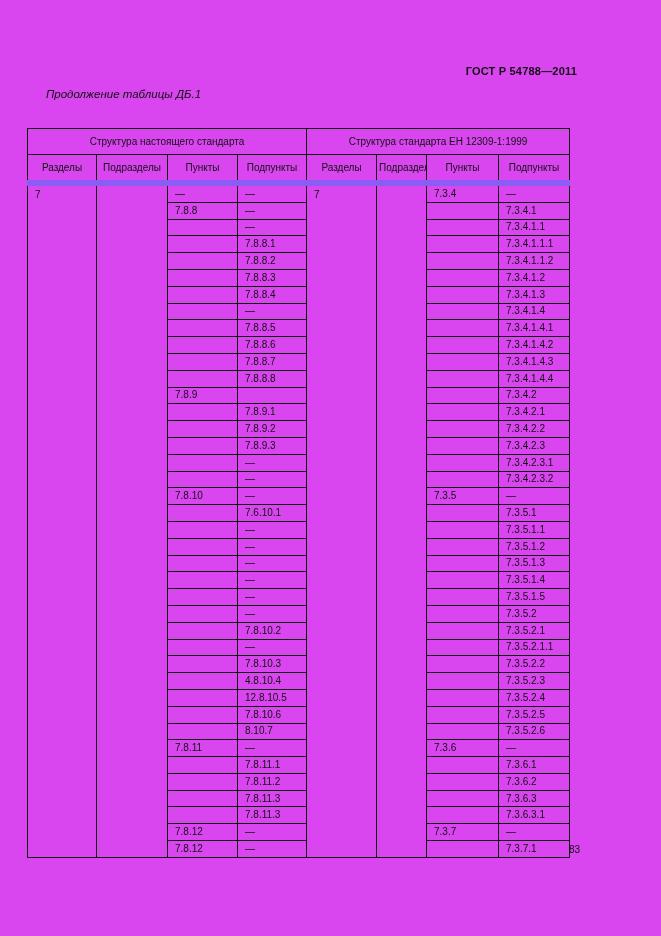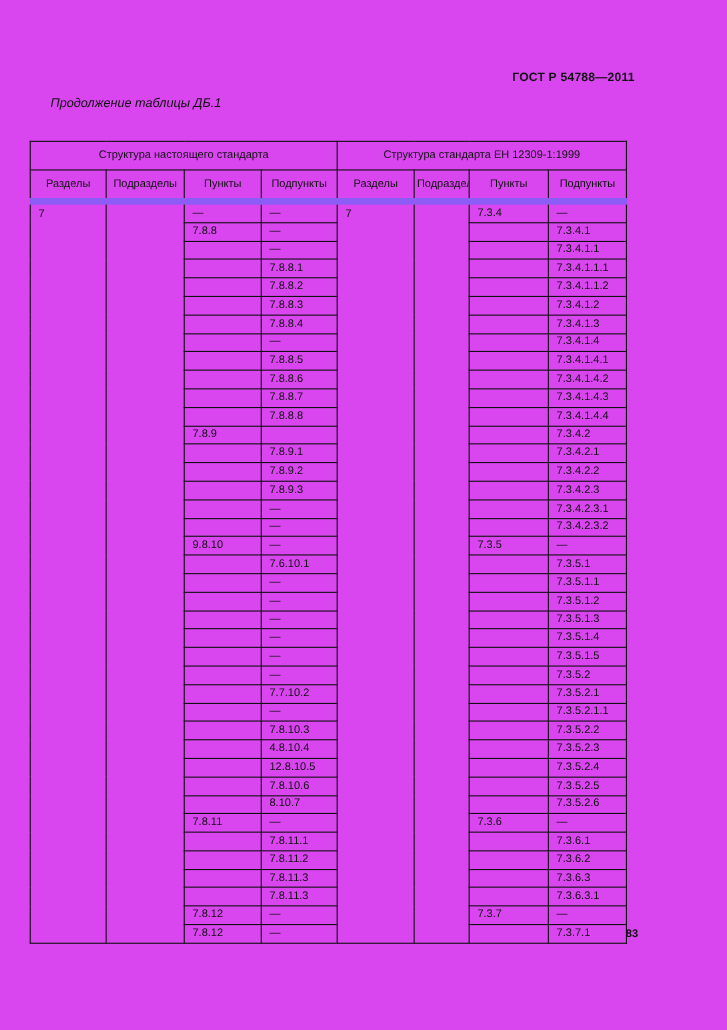"9.8.10" td { text: 9.8.10 -> 7.8.10 }
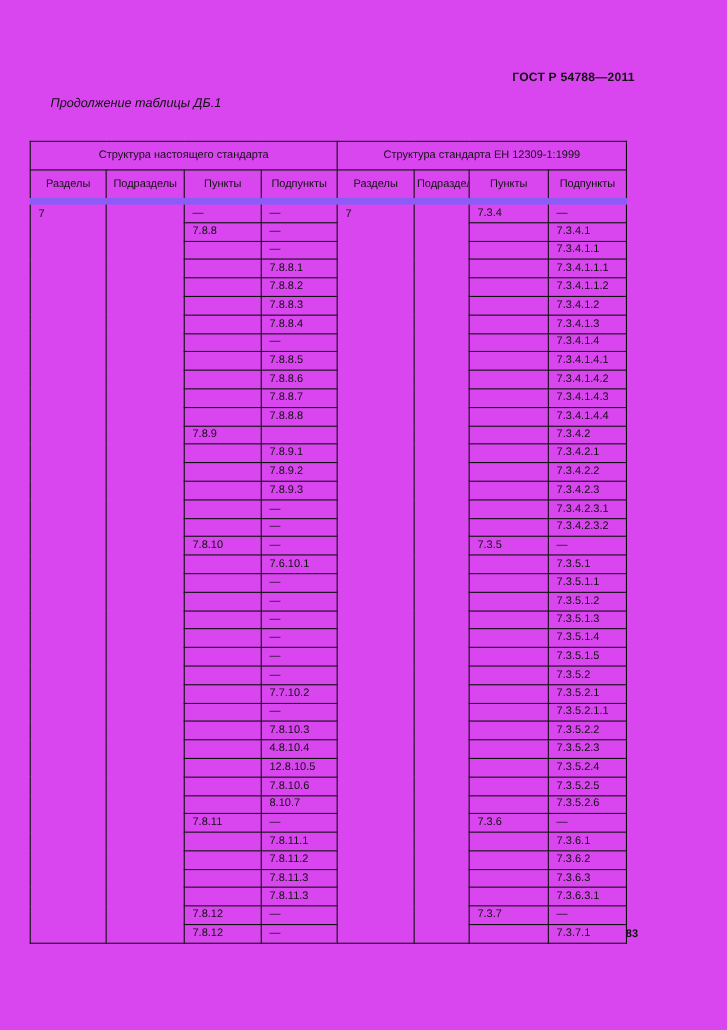"7.7.10.2" td { text: 7.7.10.2 -> 7.8.10.2 }
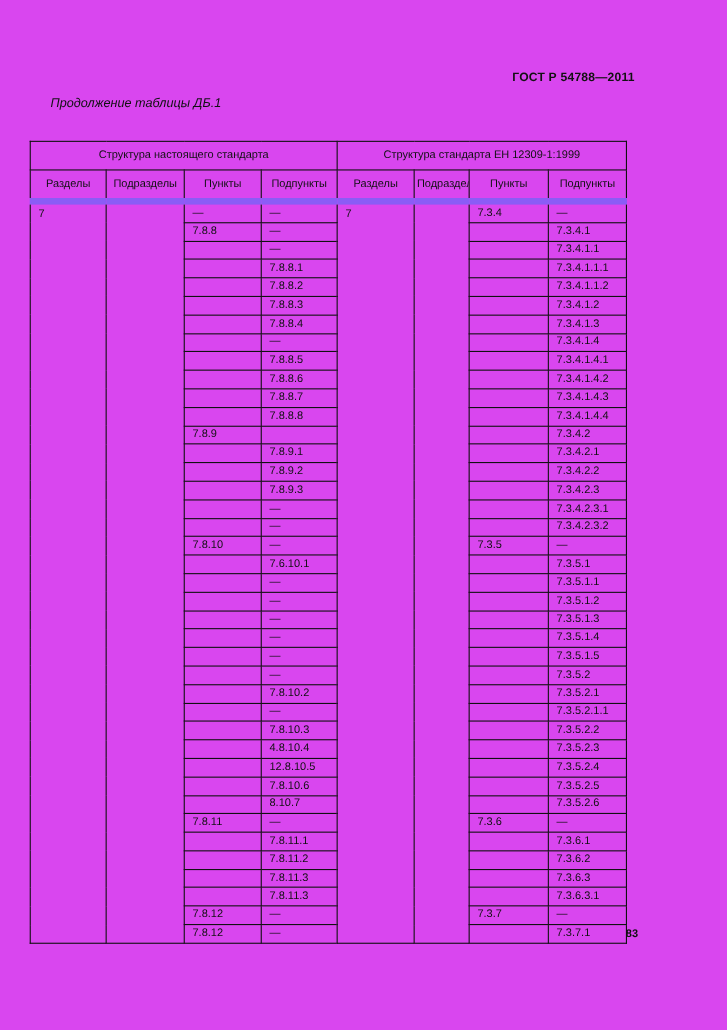"83" .page-number { font-weight: bold -> none }
